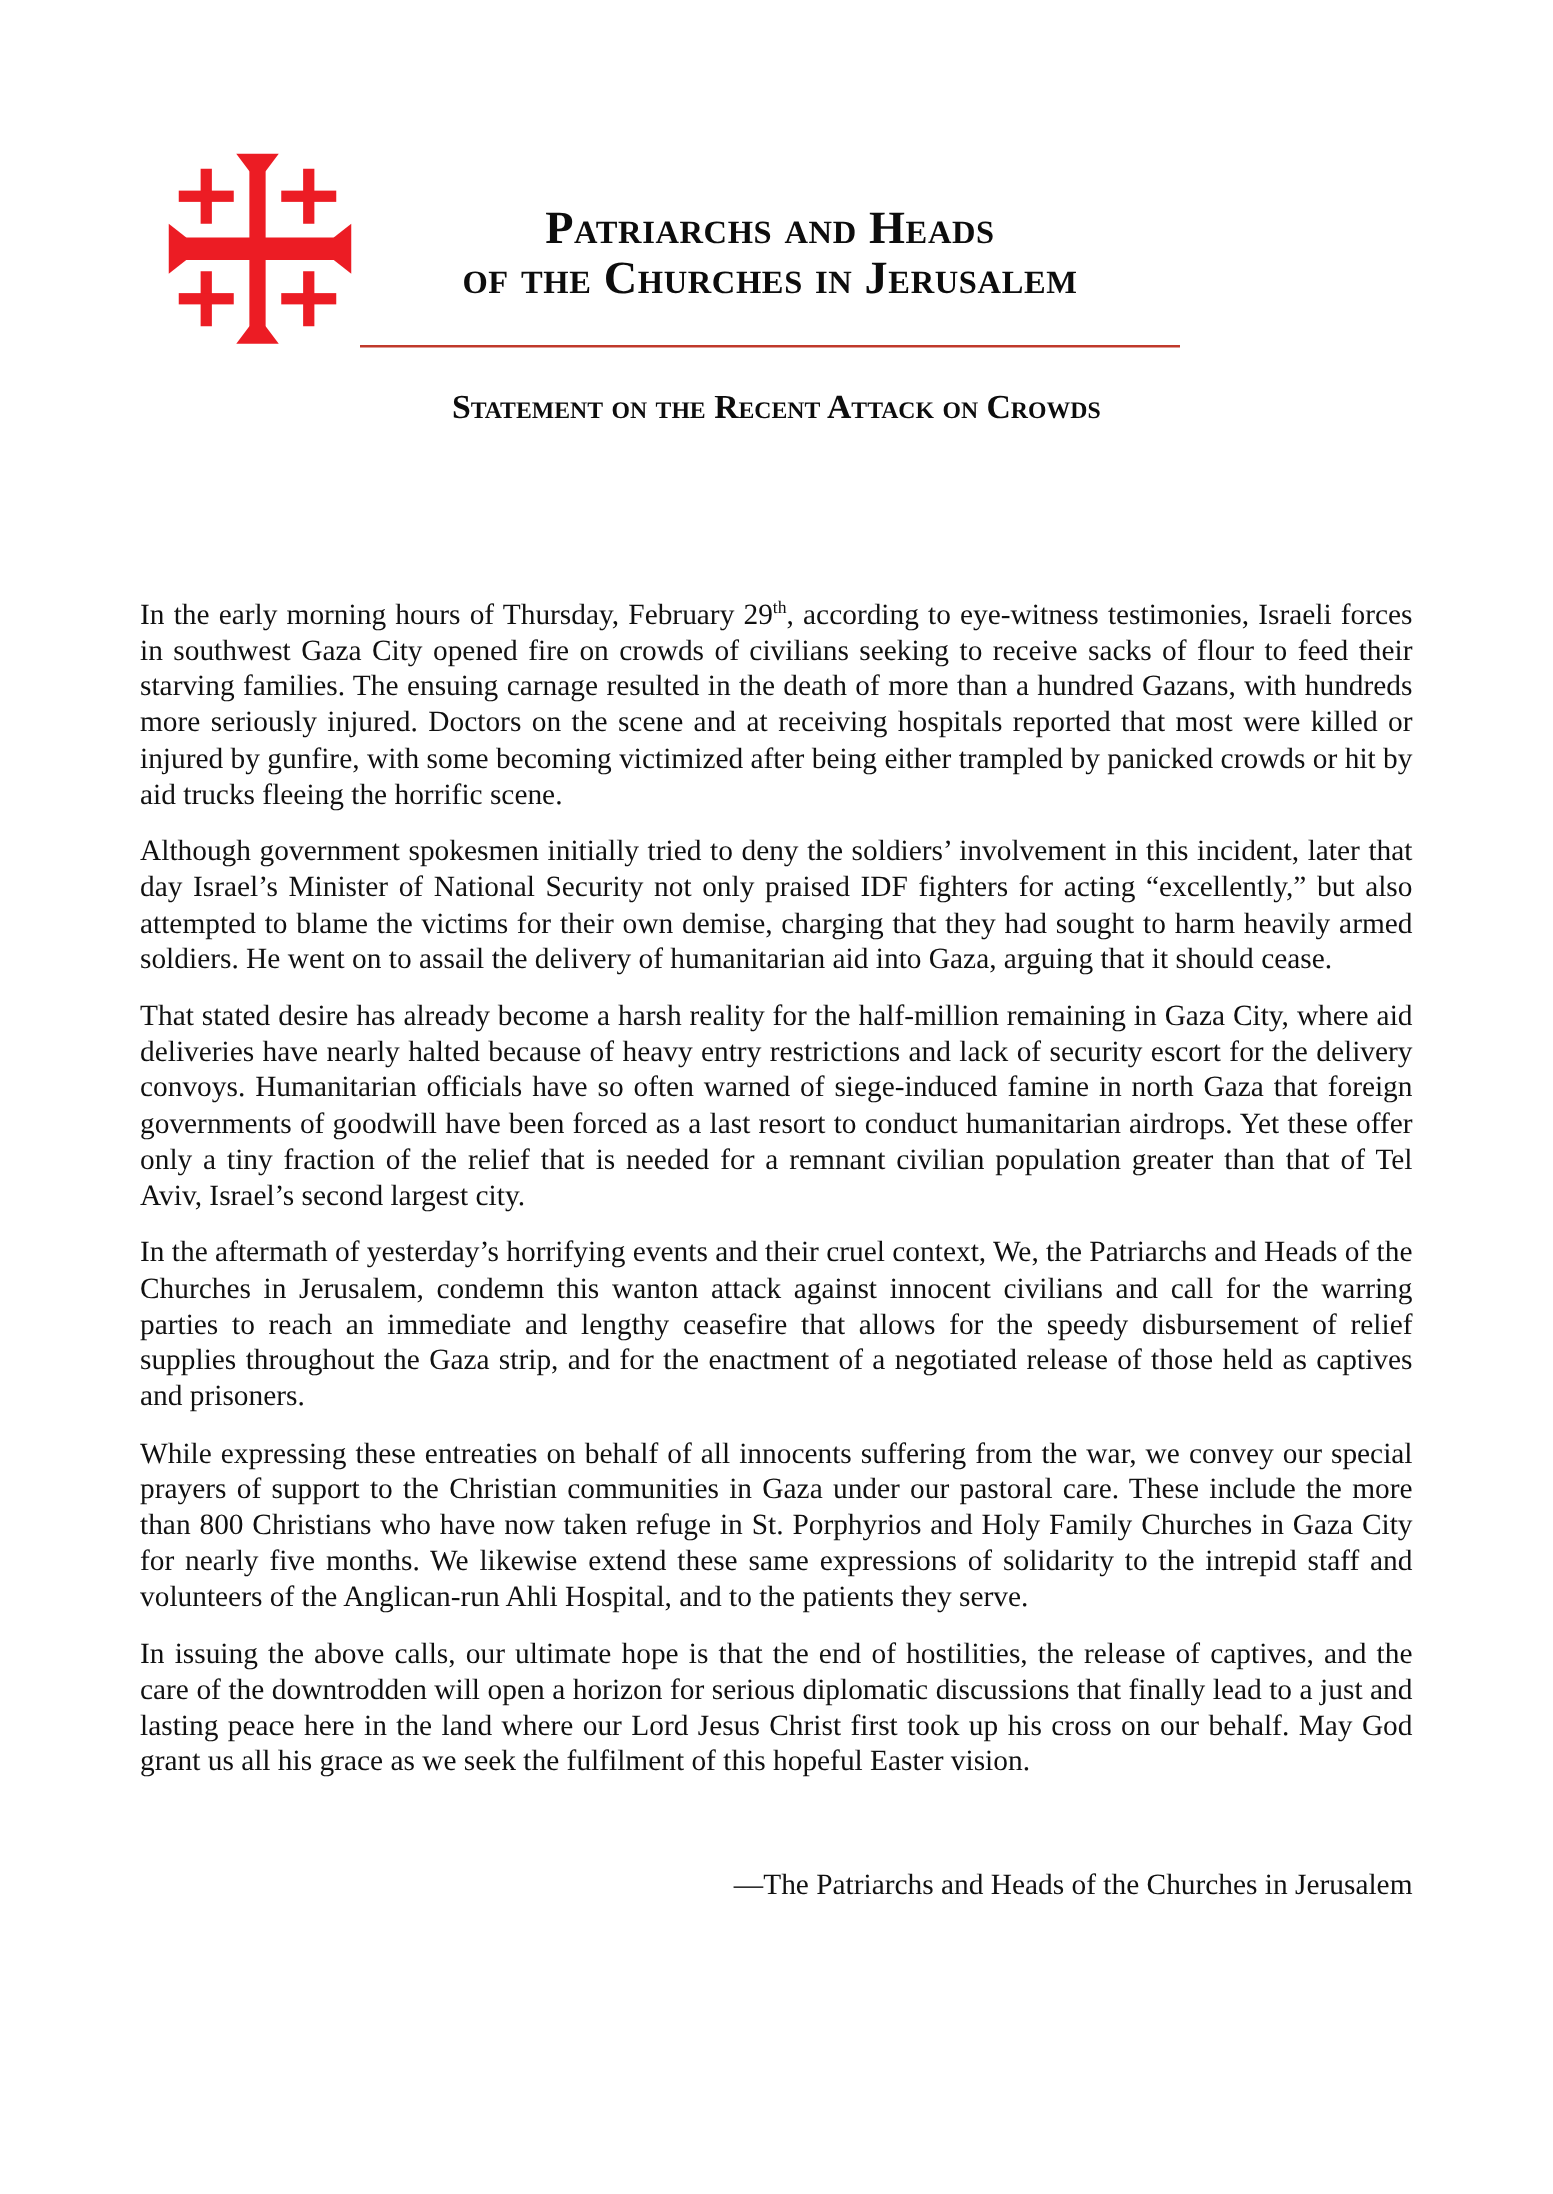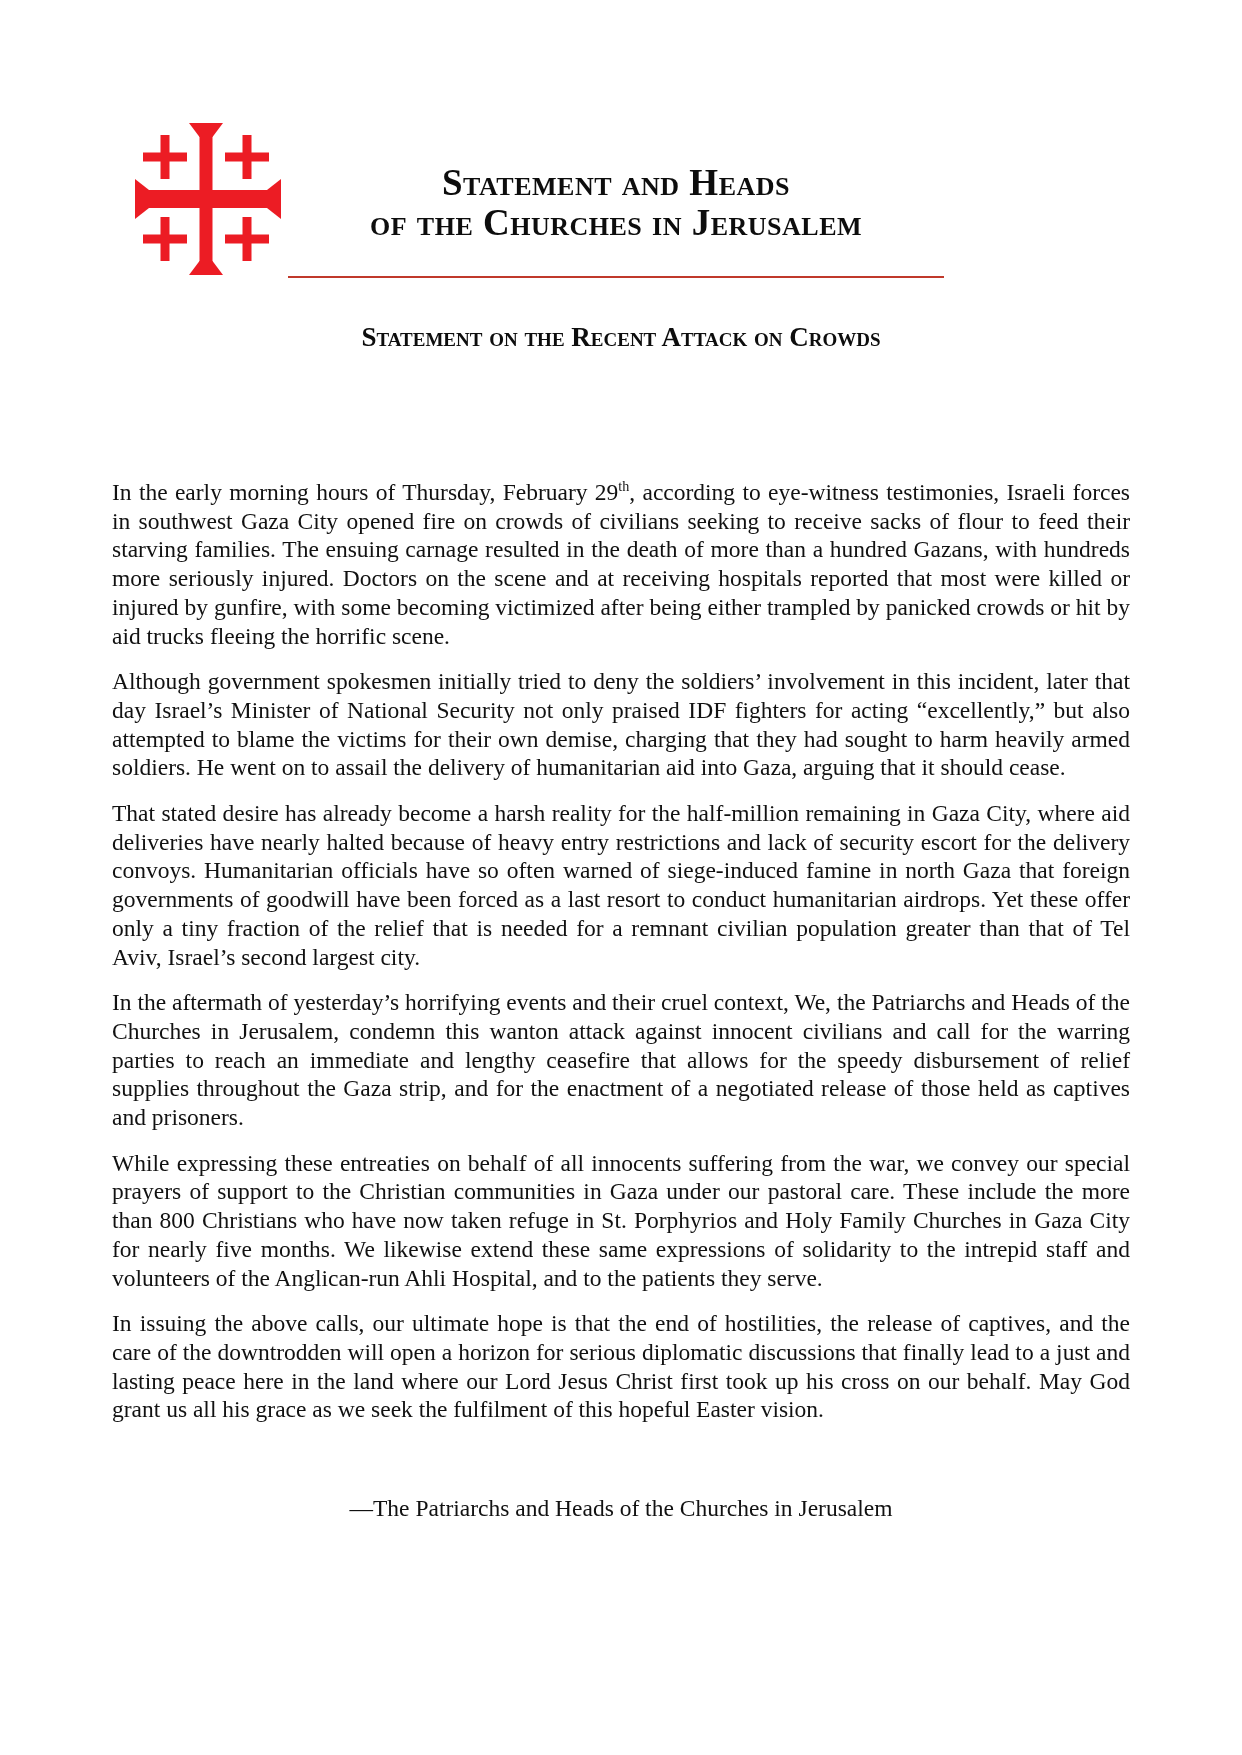"Statement and Heads" div { text: Statement -> Patriarchs }
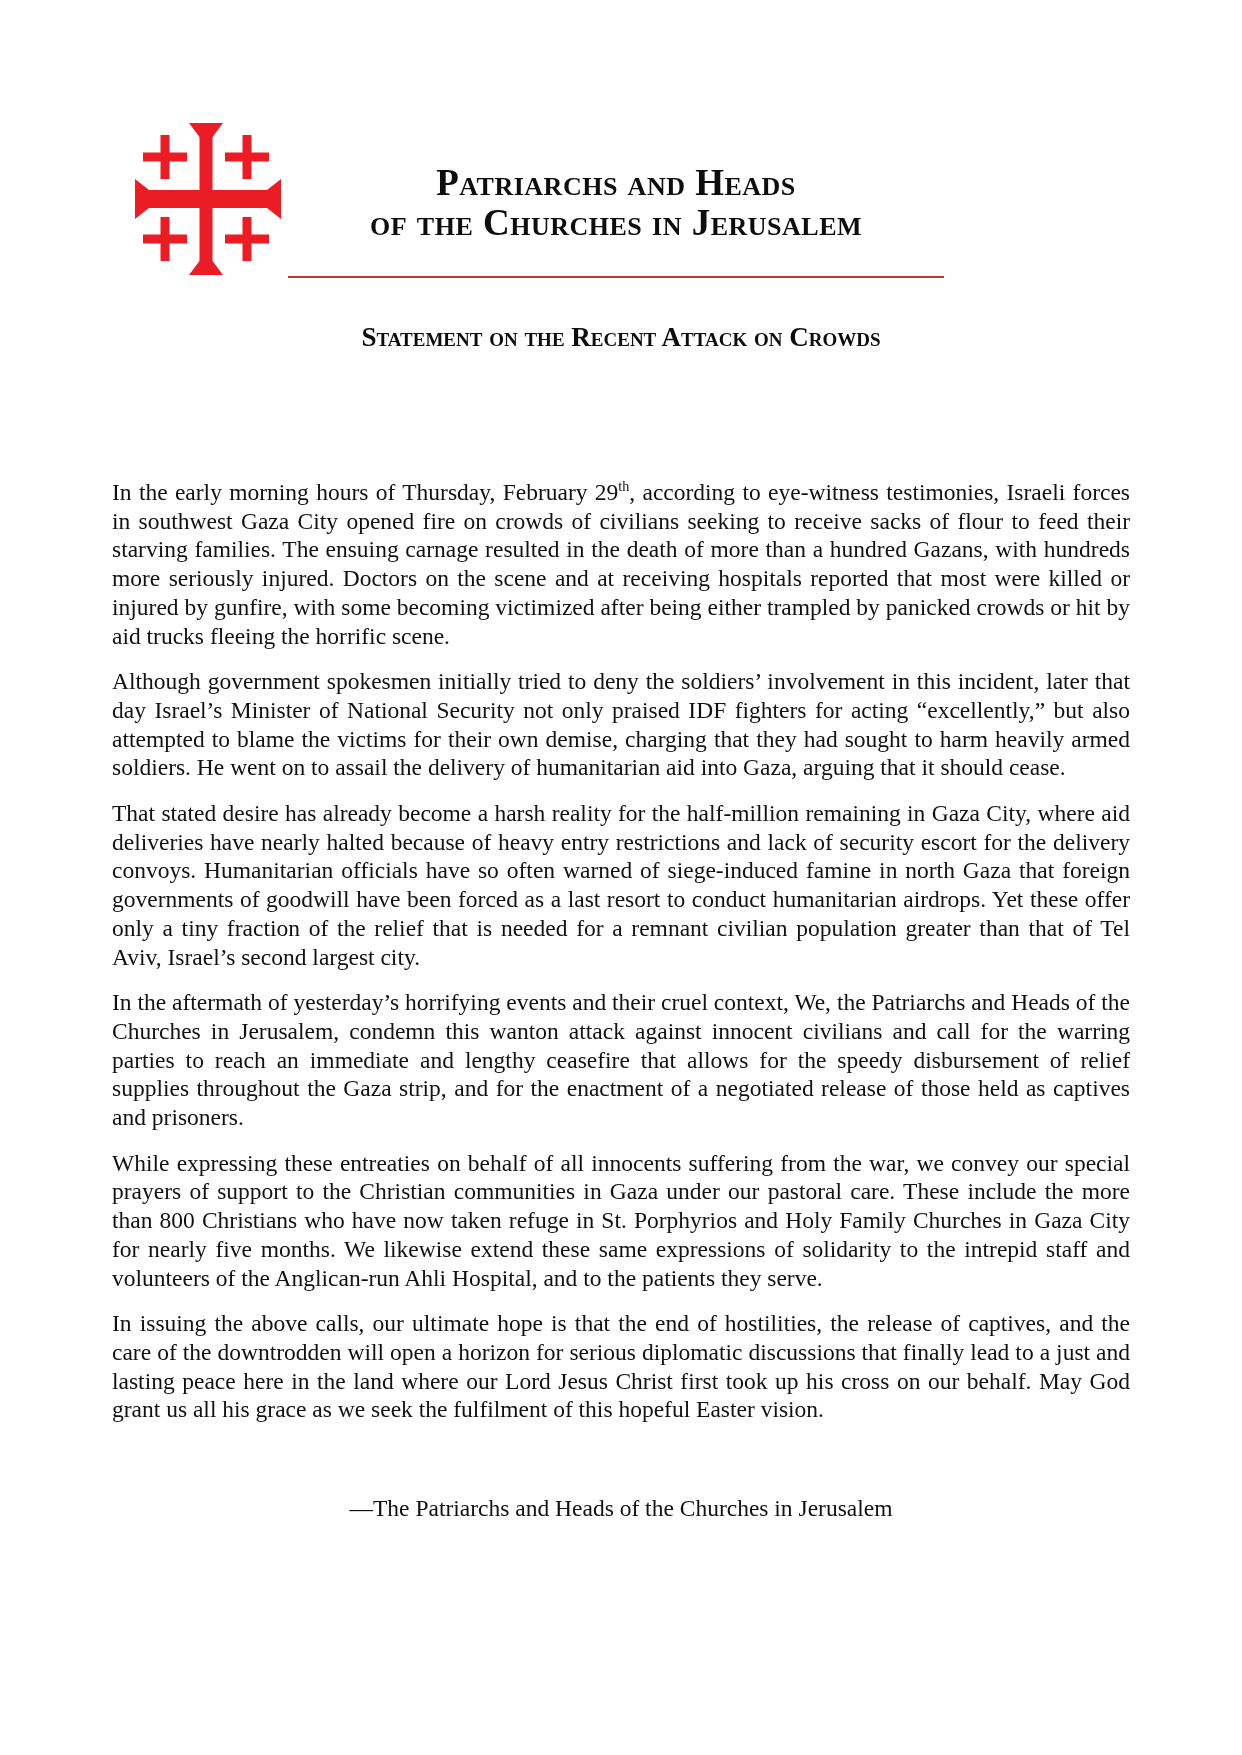"Statement on the Recent Attack" .statement-title { top: 320px -> 308px }
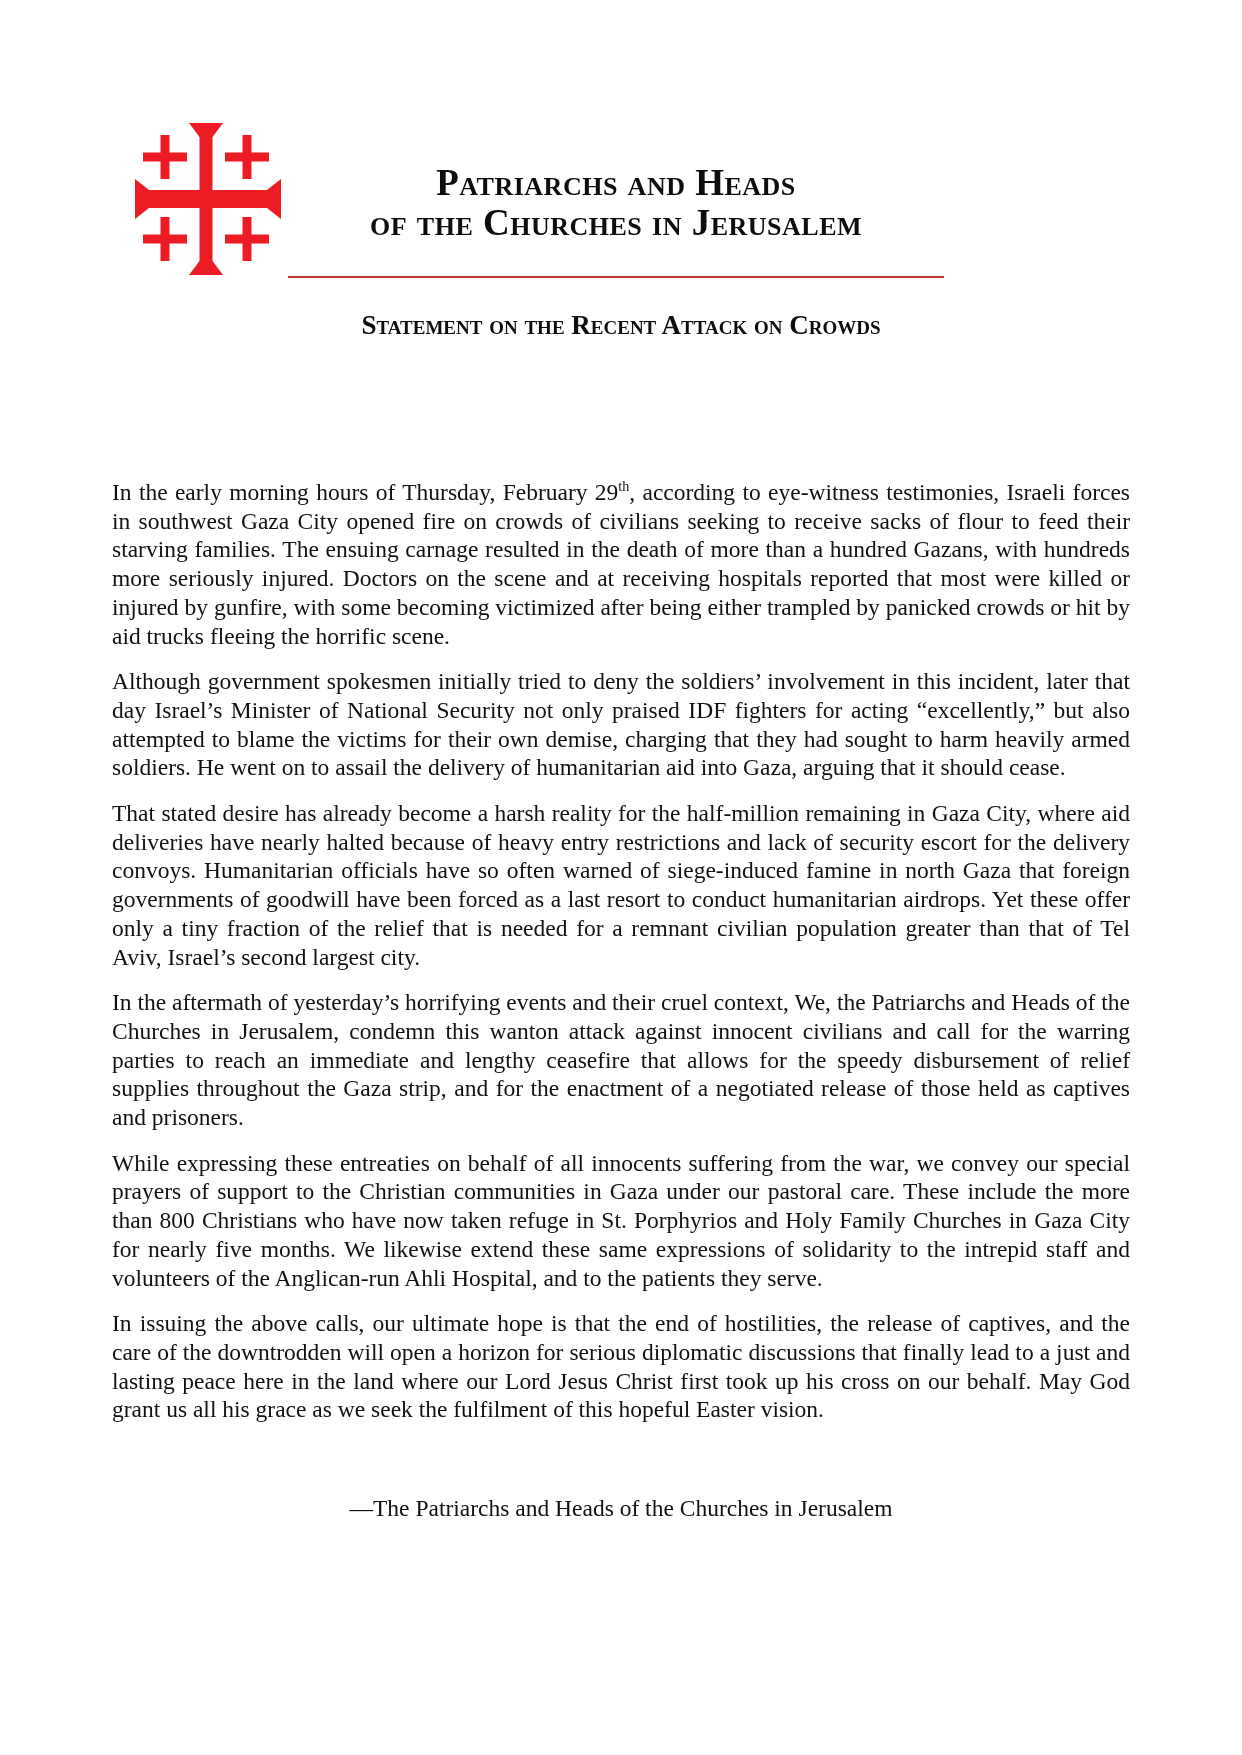"—The Patriarchs and Heads of" .signature { text-align: center -> right }
